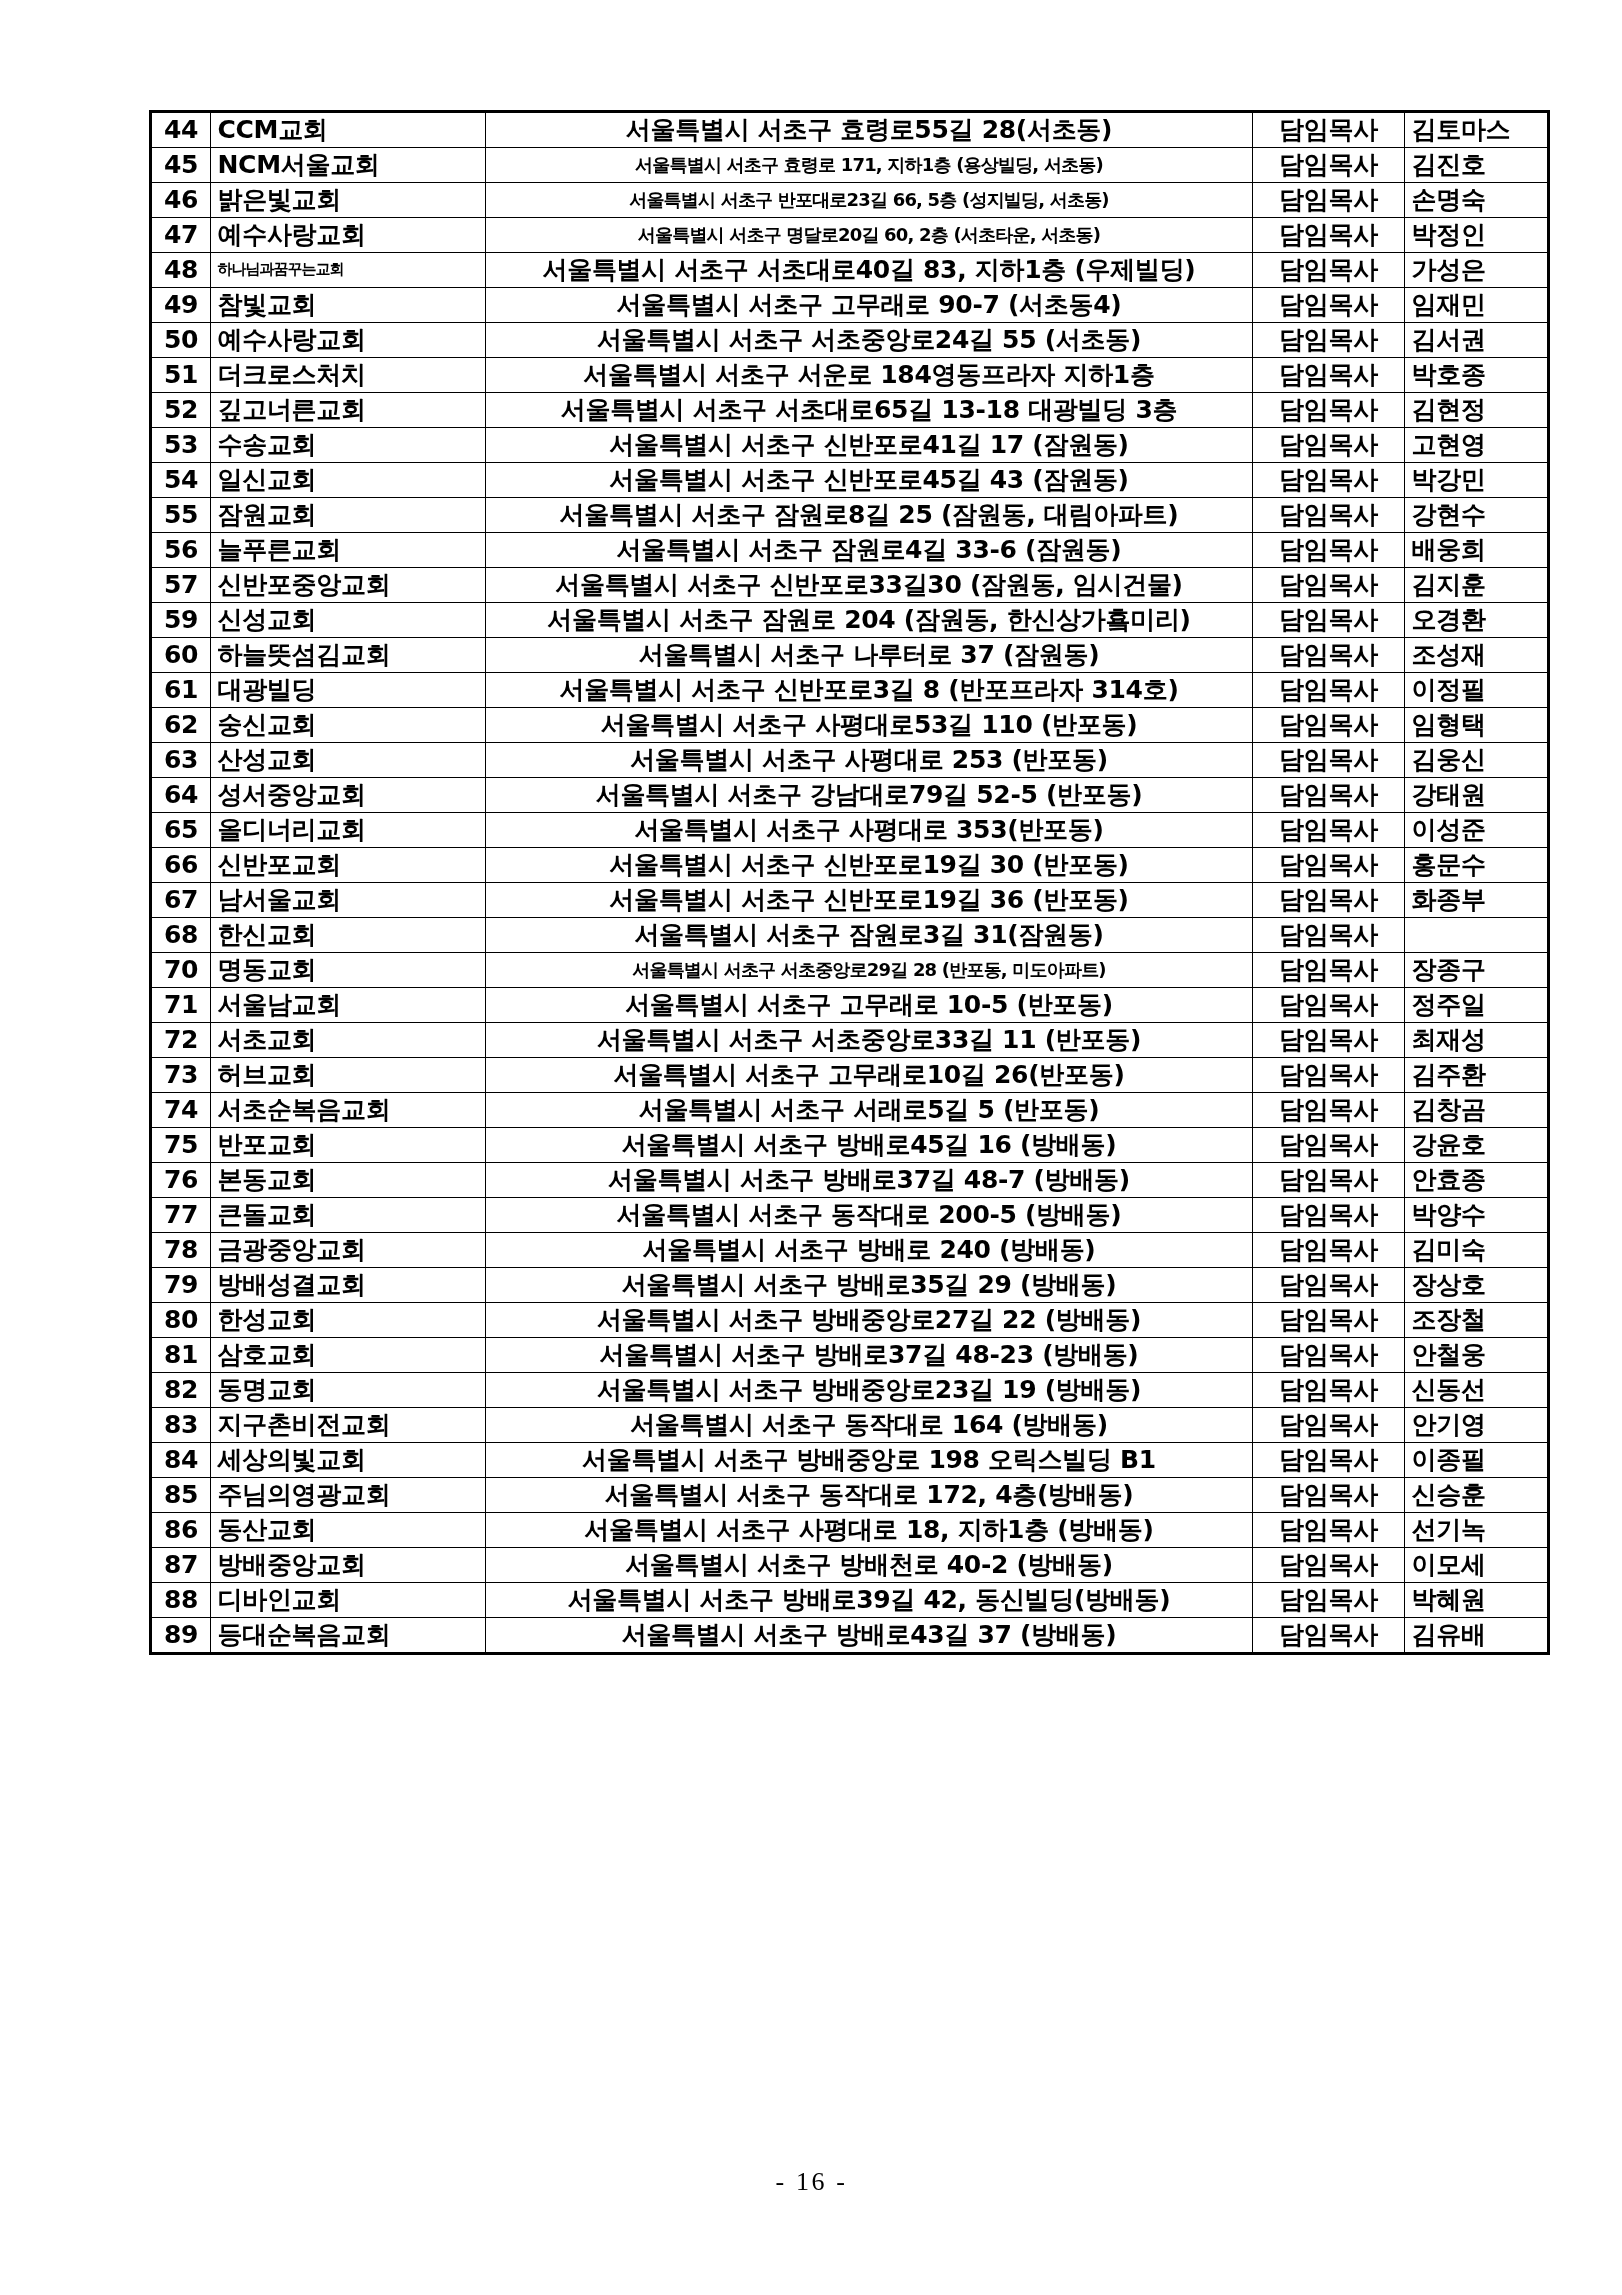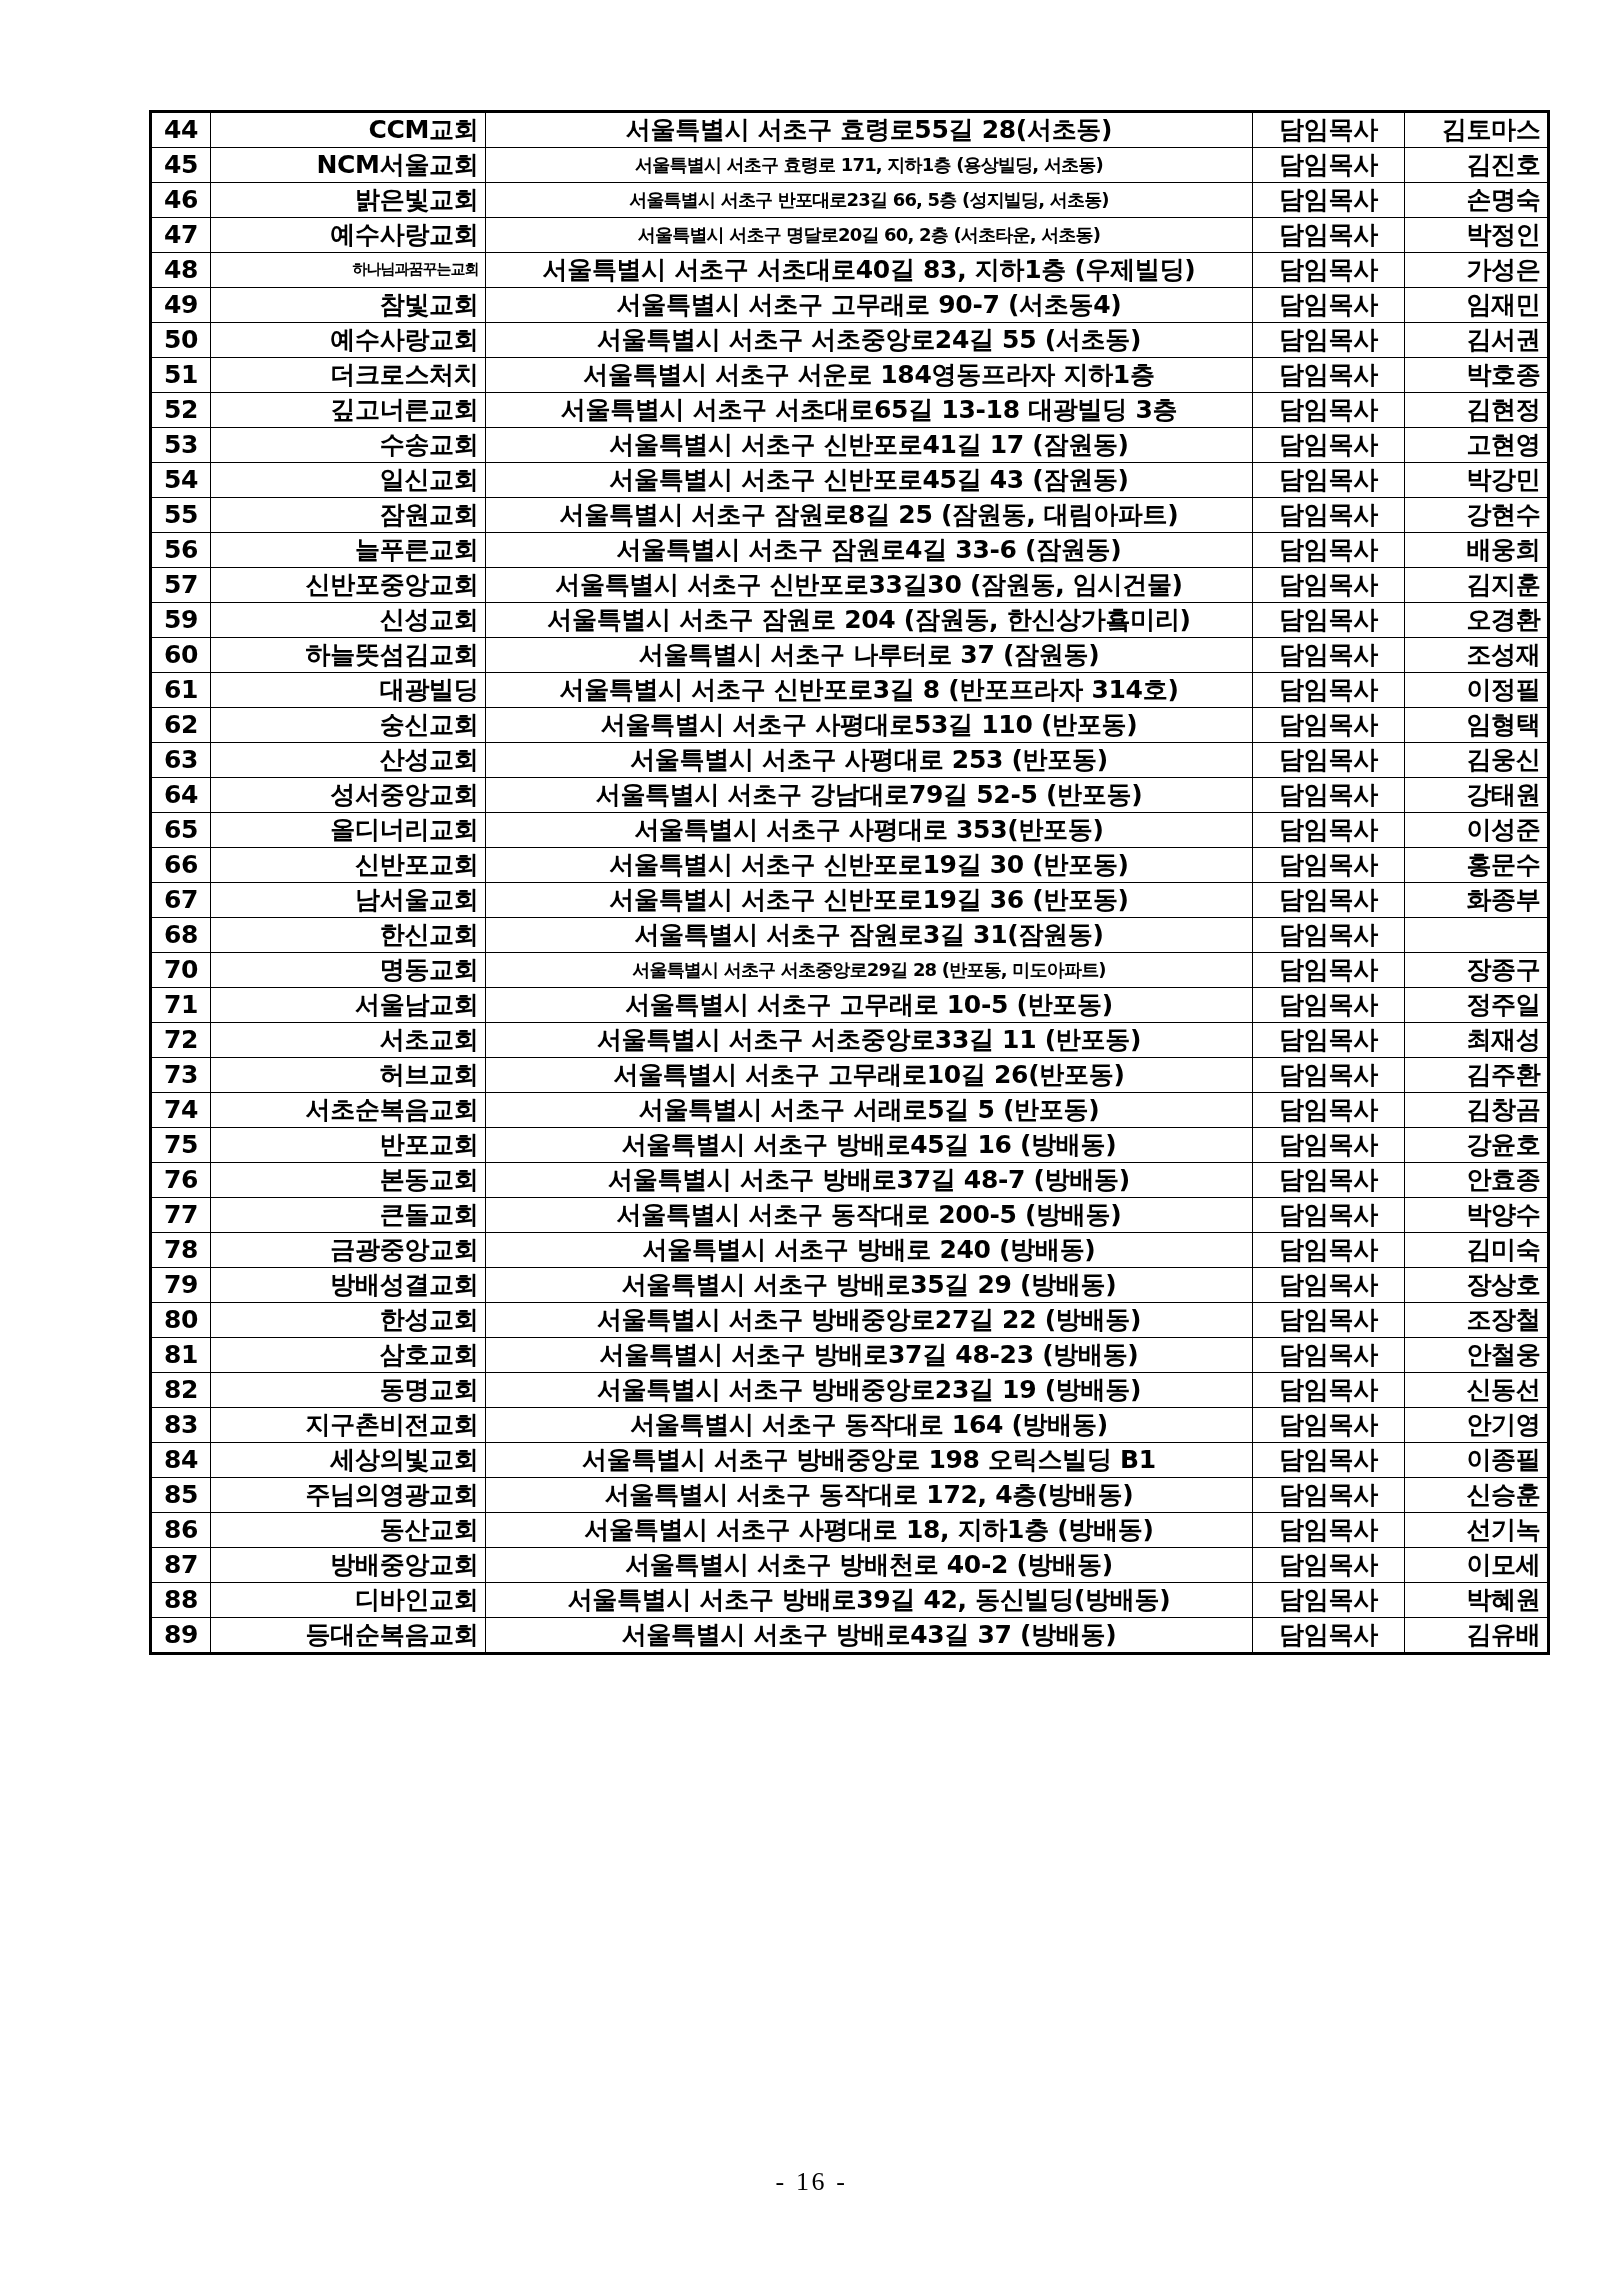"CCM교회" td.cell-name { text-align: right -> left }
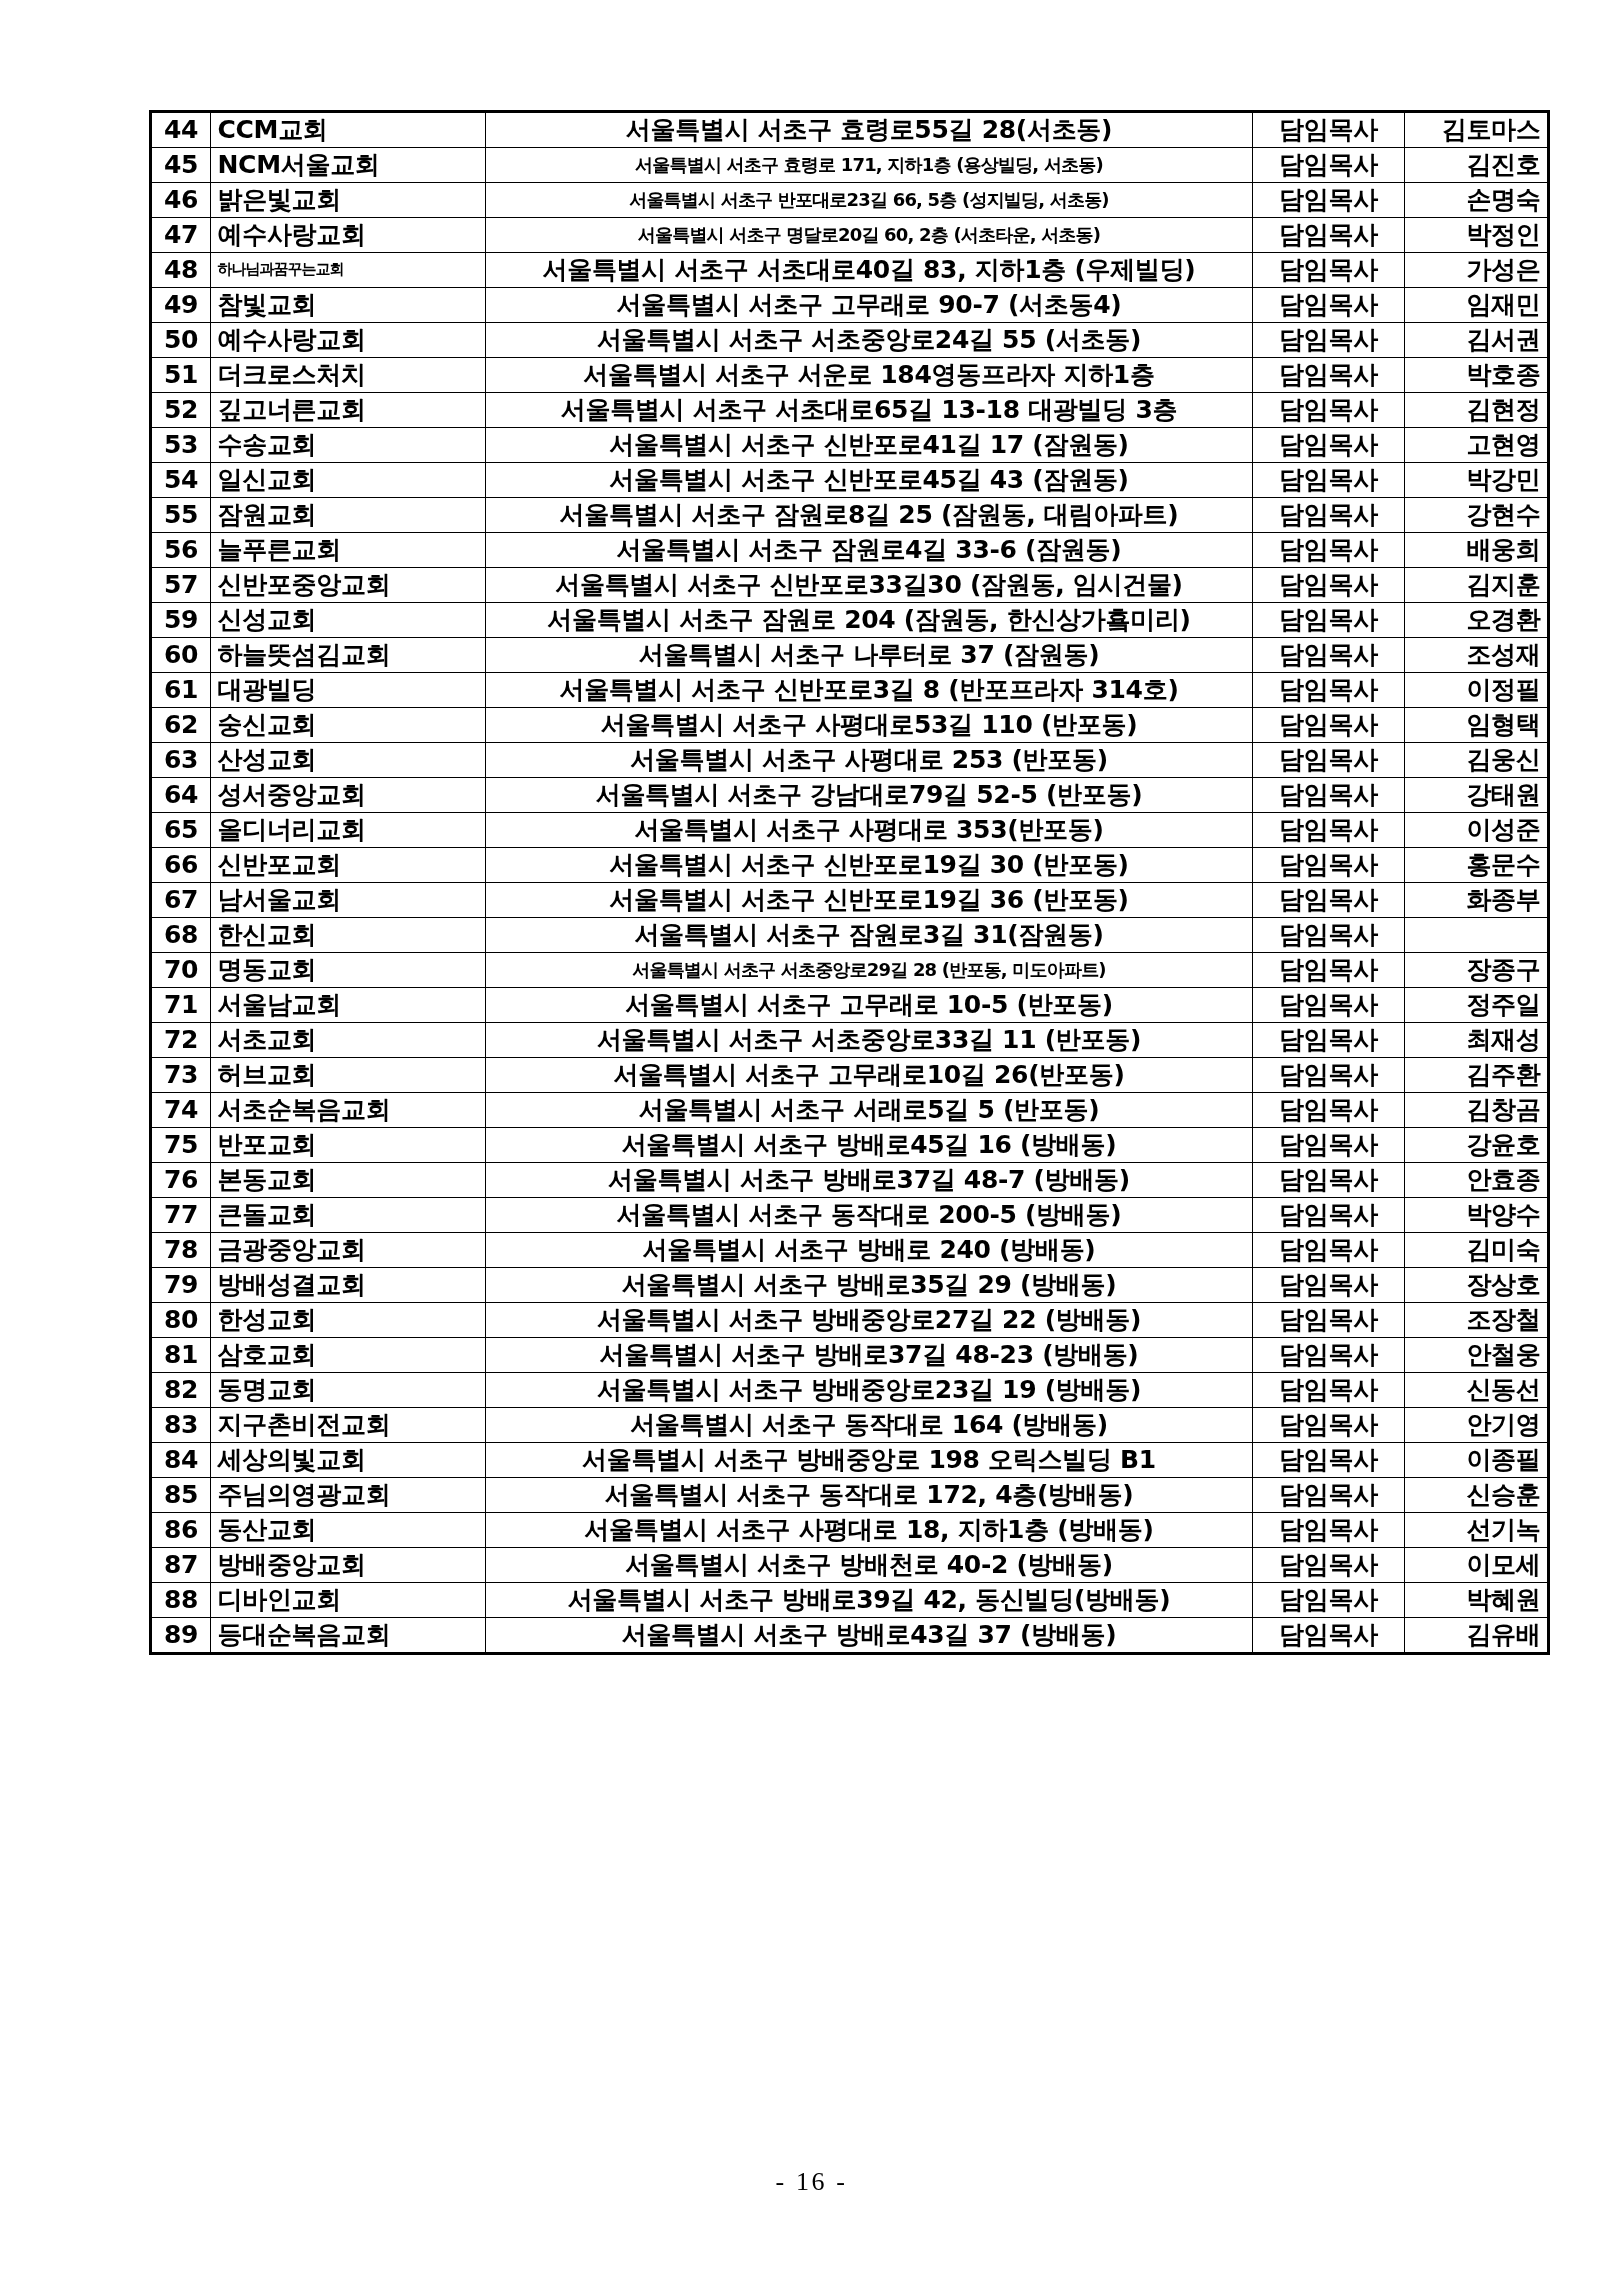"김토마스" td.cell-pastor { text-align: right -> left }
